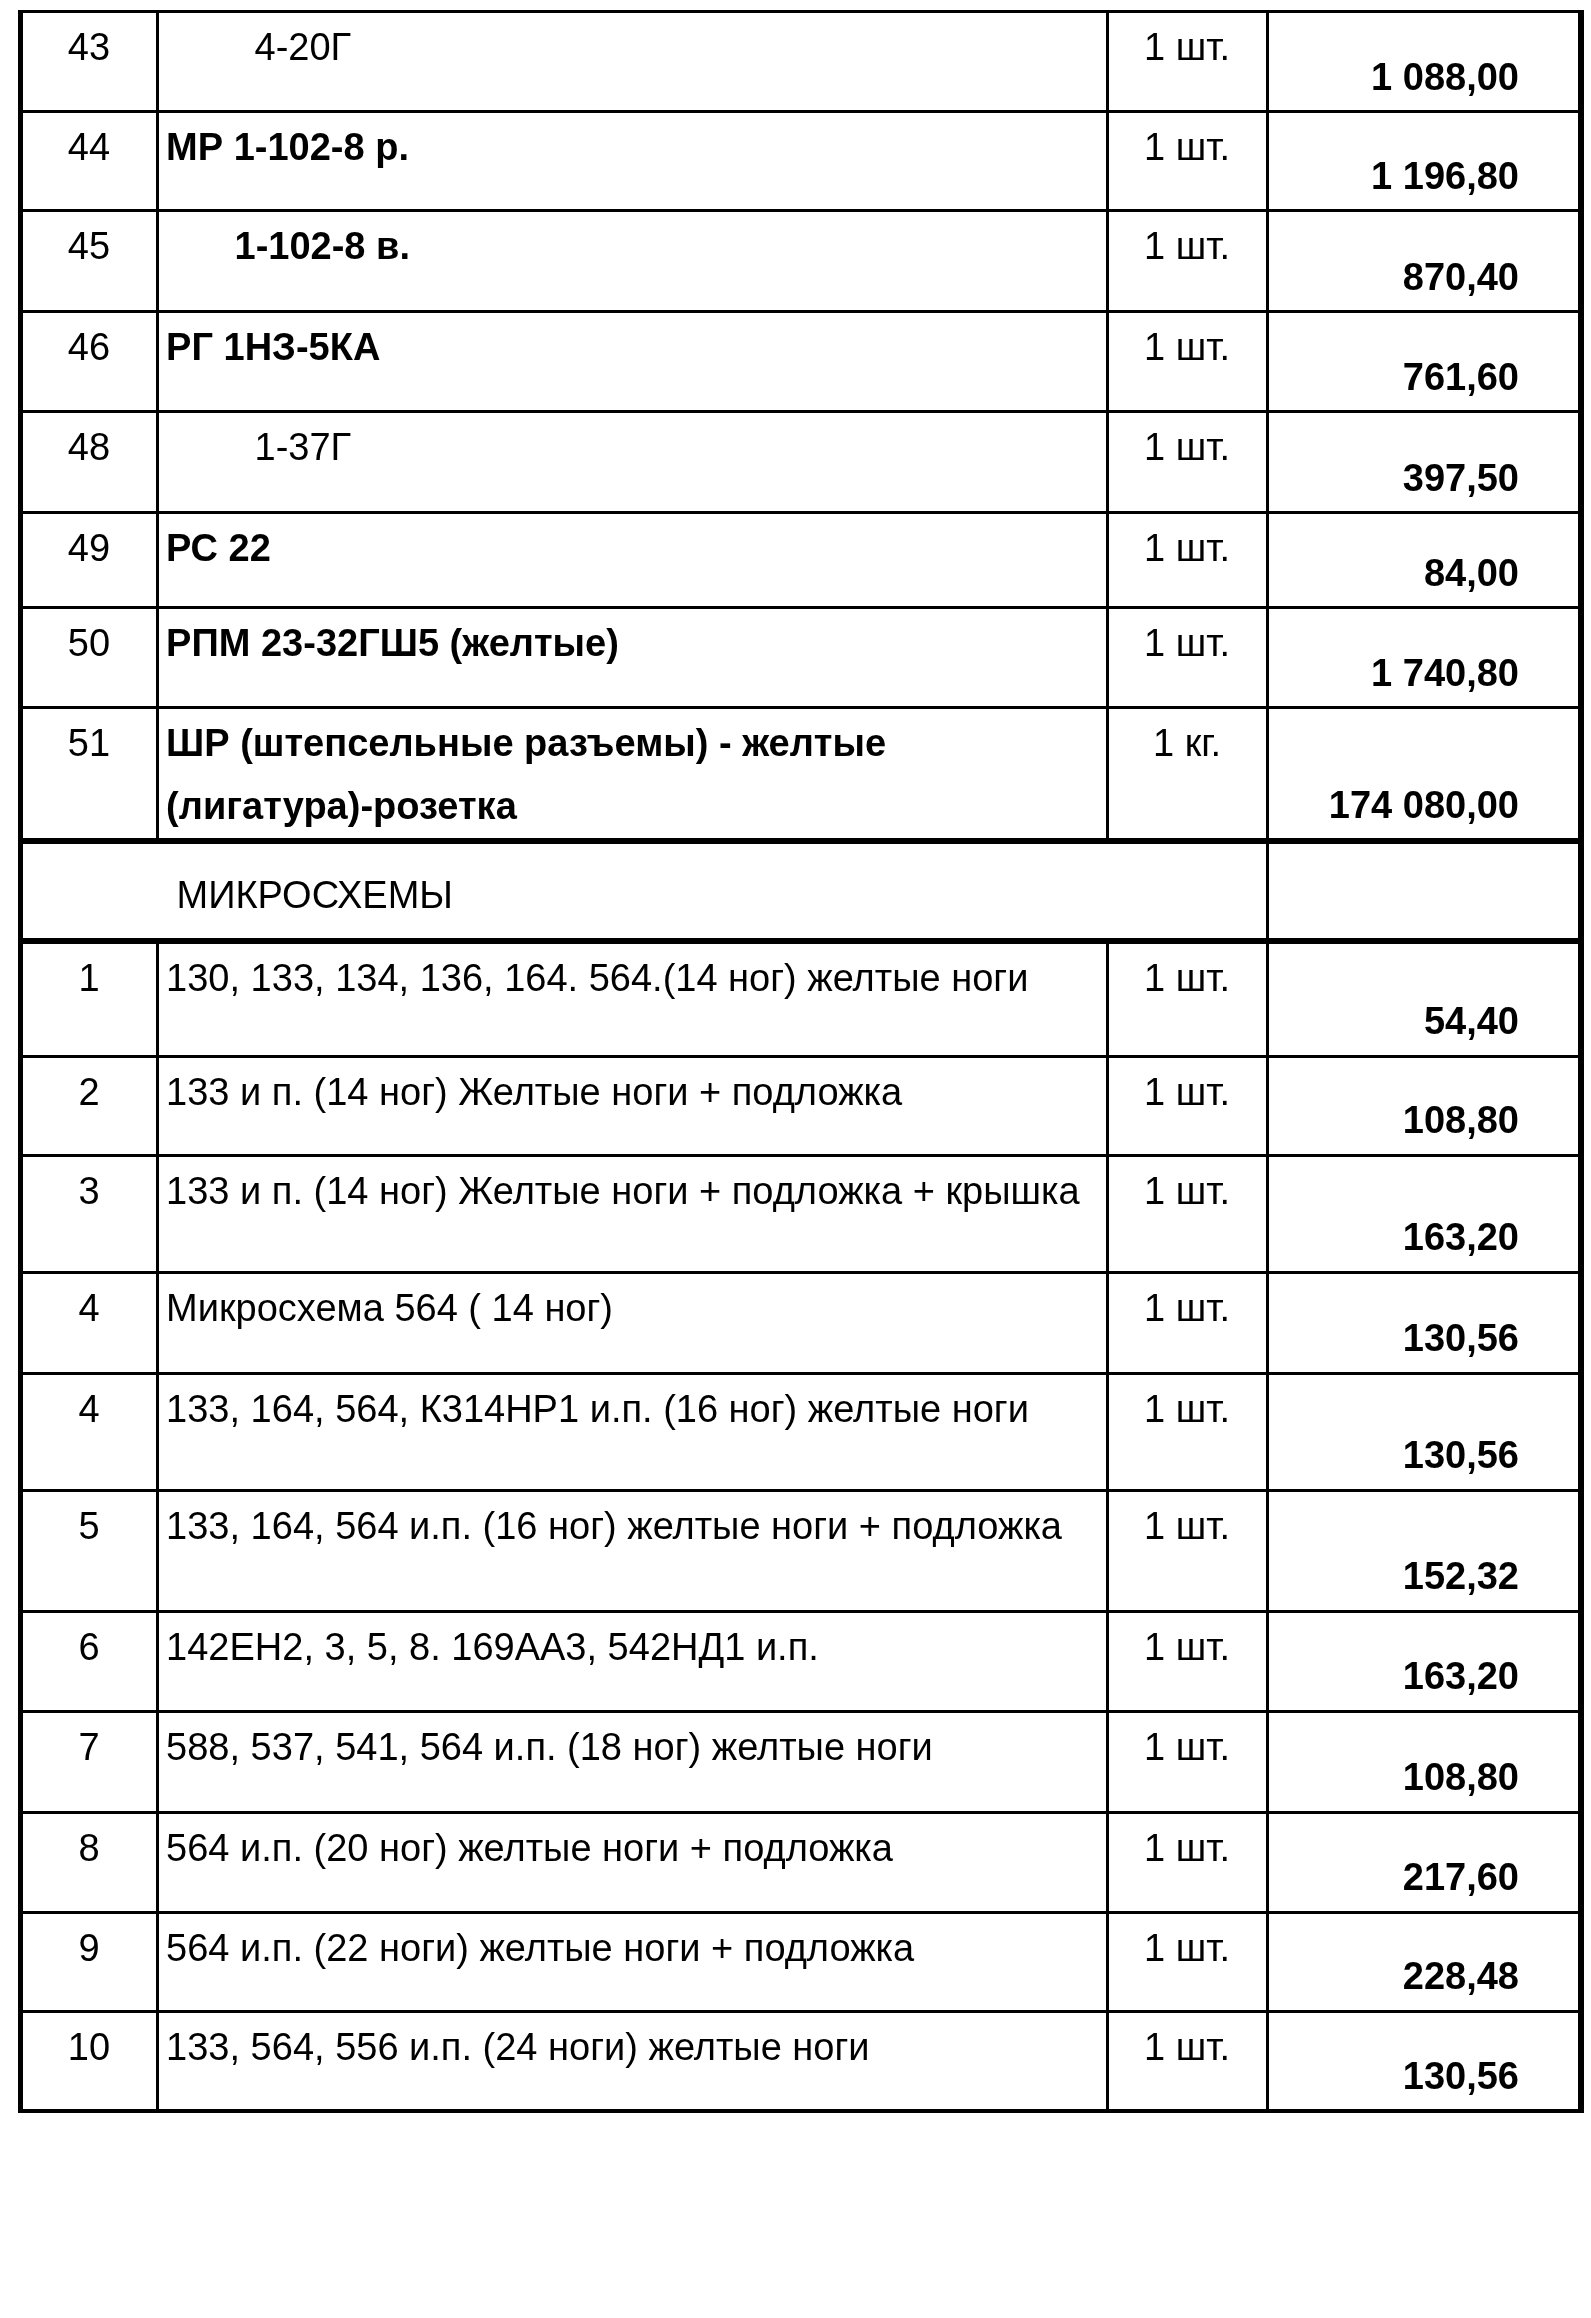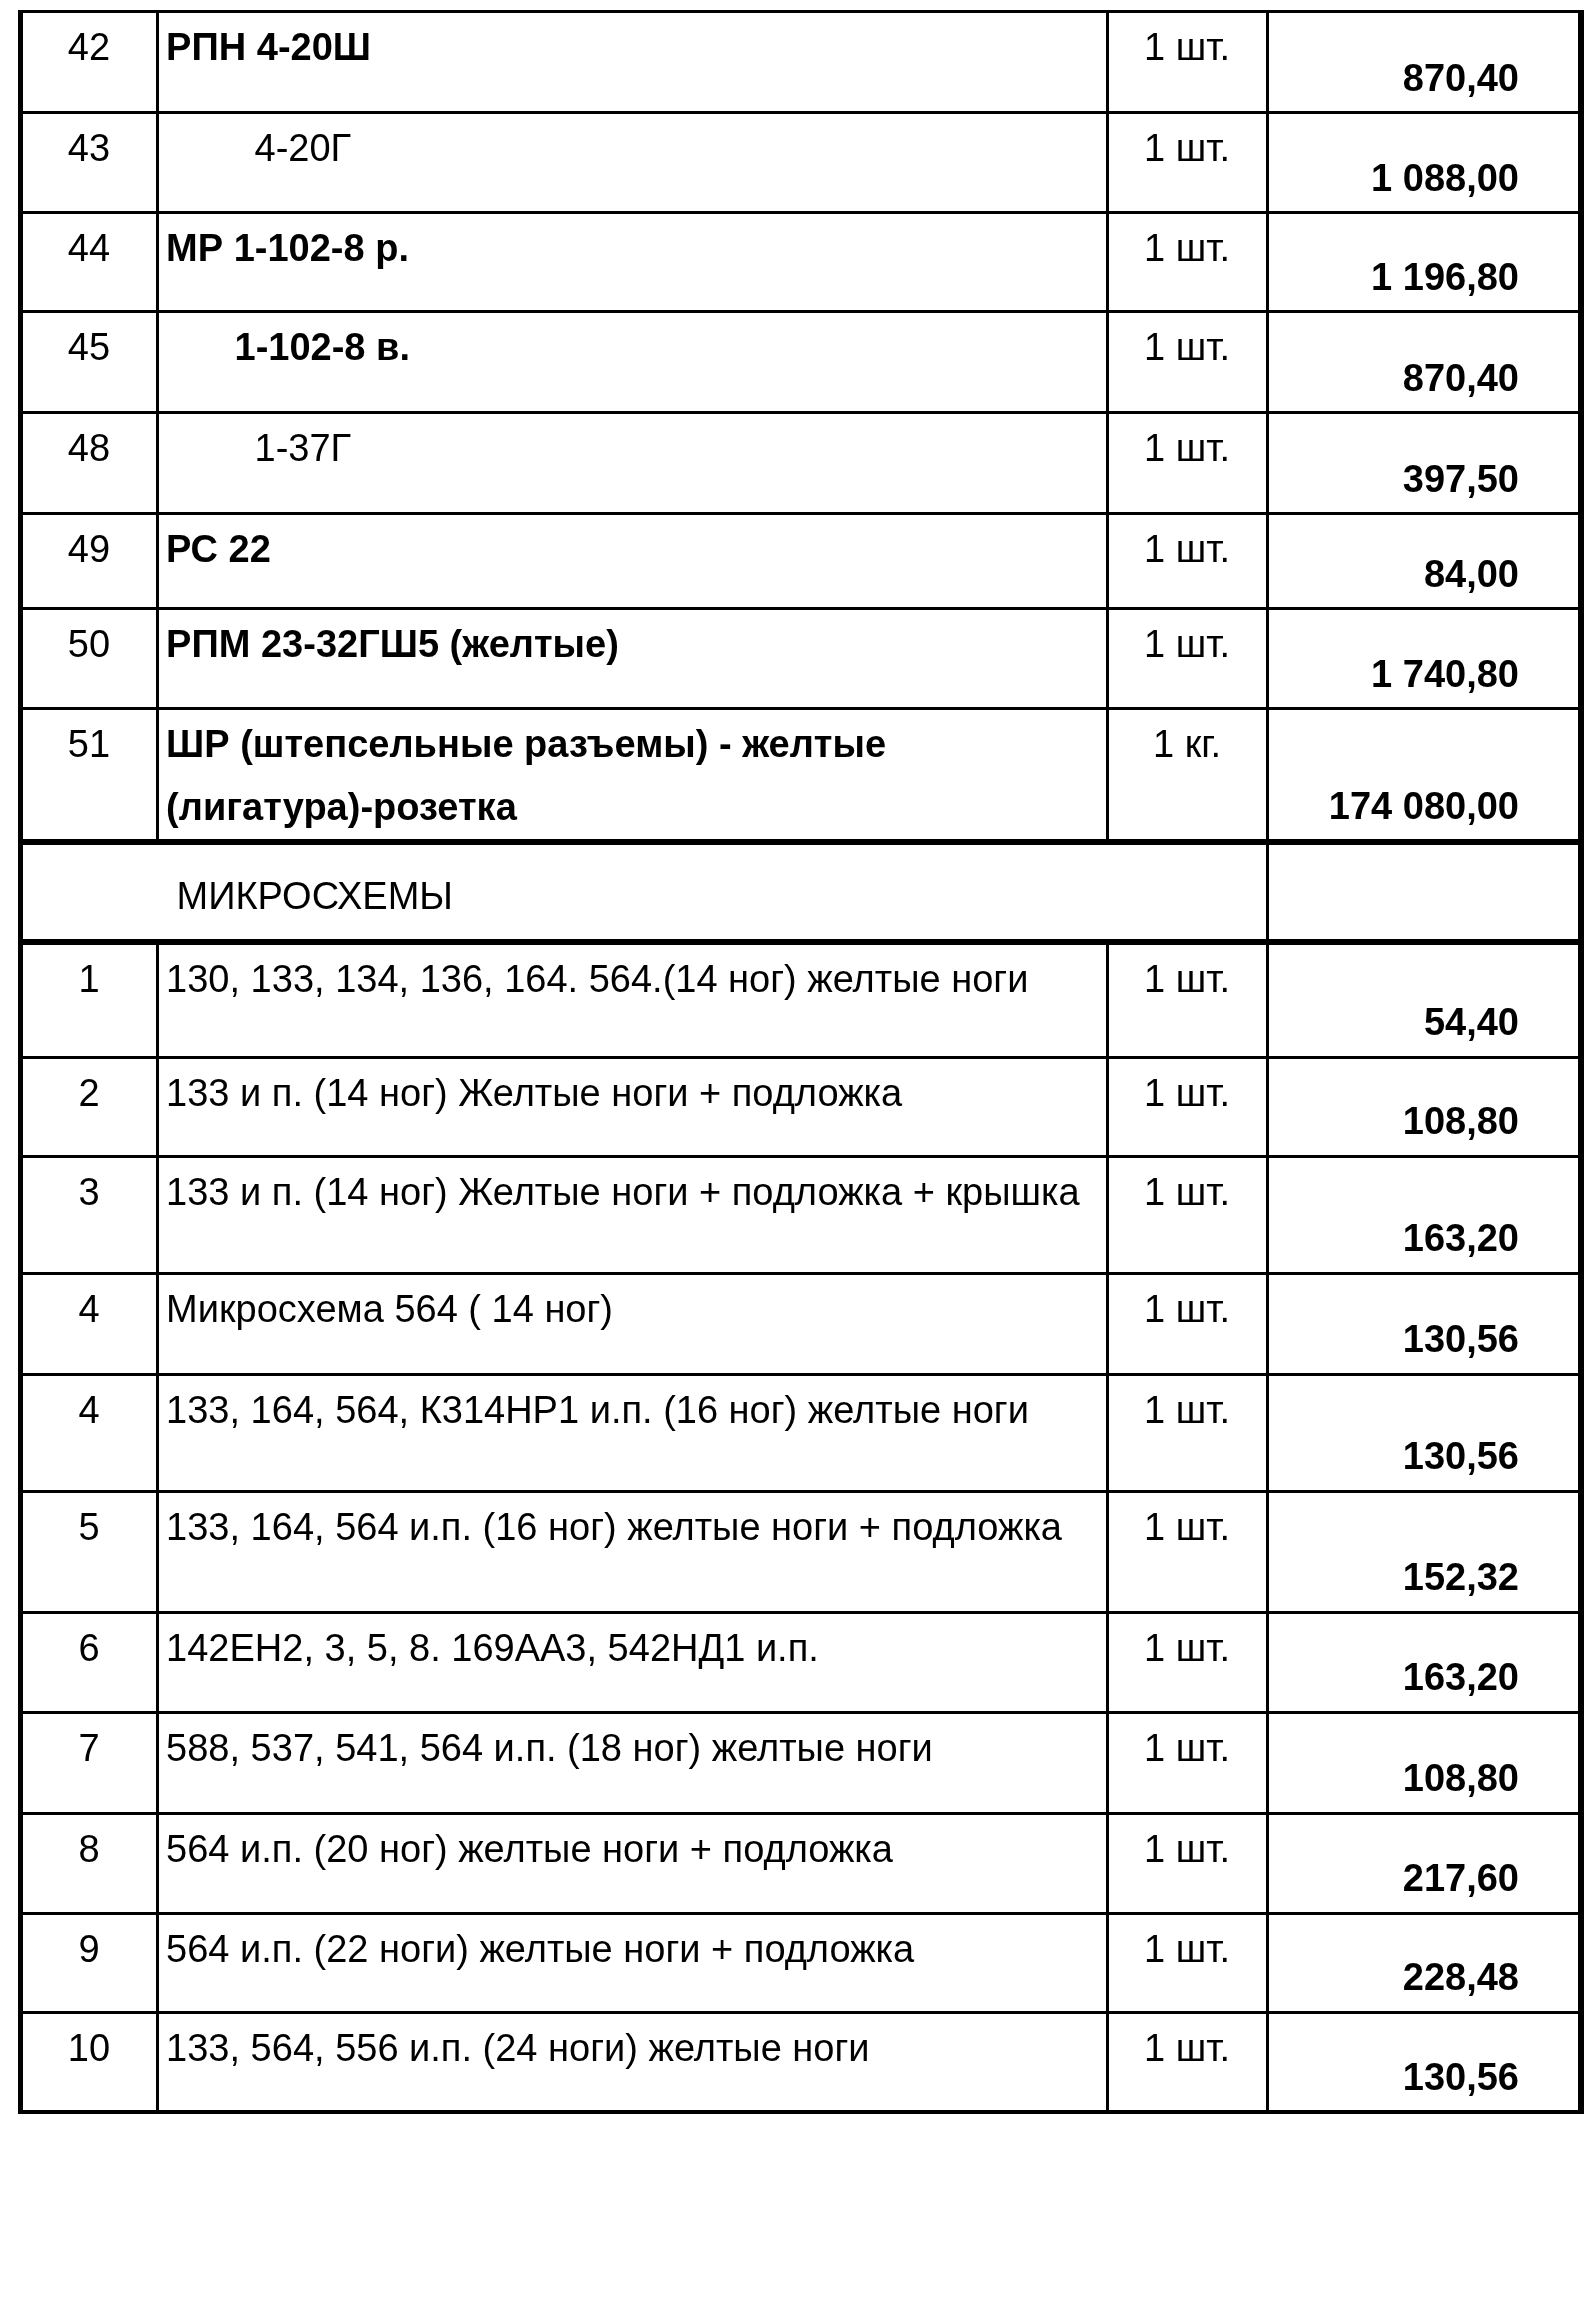"42" tr { html: <tr> <td>42</td> <td>РПН 4-20Ш</td> <td>1 шт.</td> <td>870,40</td> </tr> -> none }
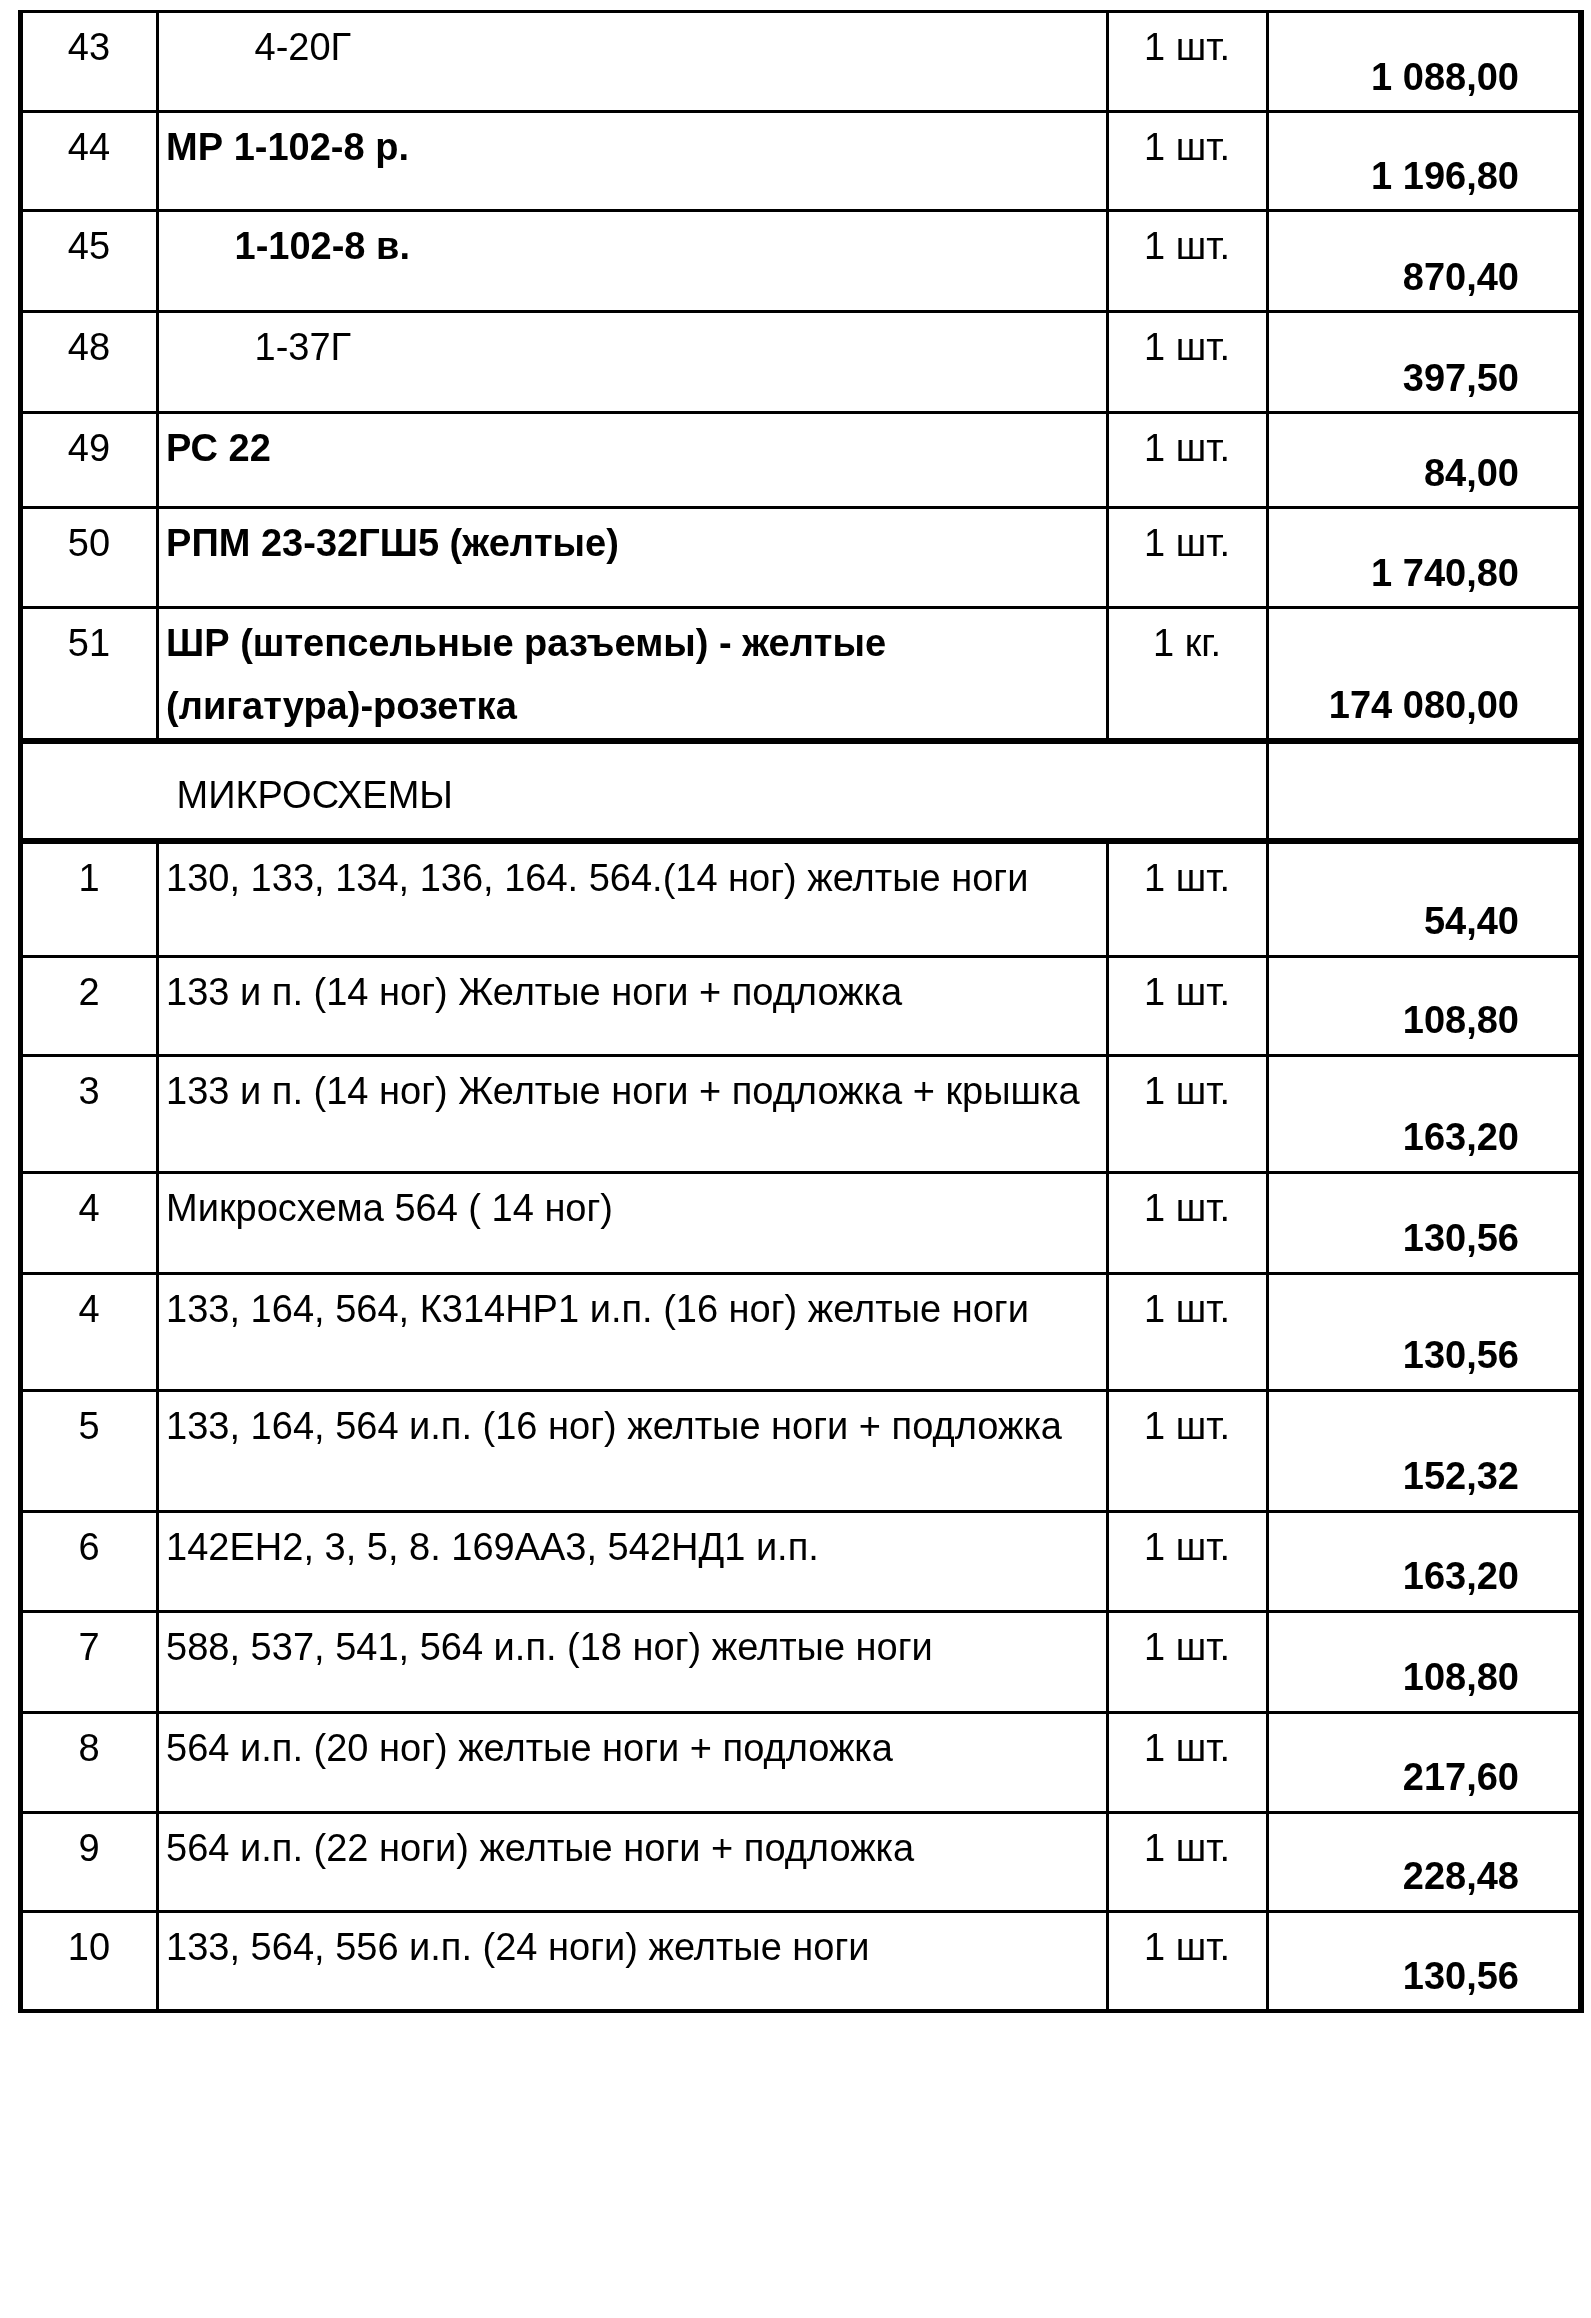"46" tr { html: none -> <tr> <td>46</td> <td>РГ 1НЗ-5КА</td> <td>1 шт.</td> <td>761,60</td> </tr> }
